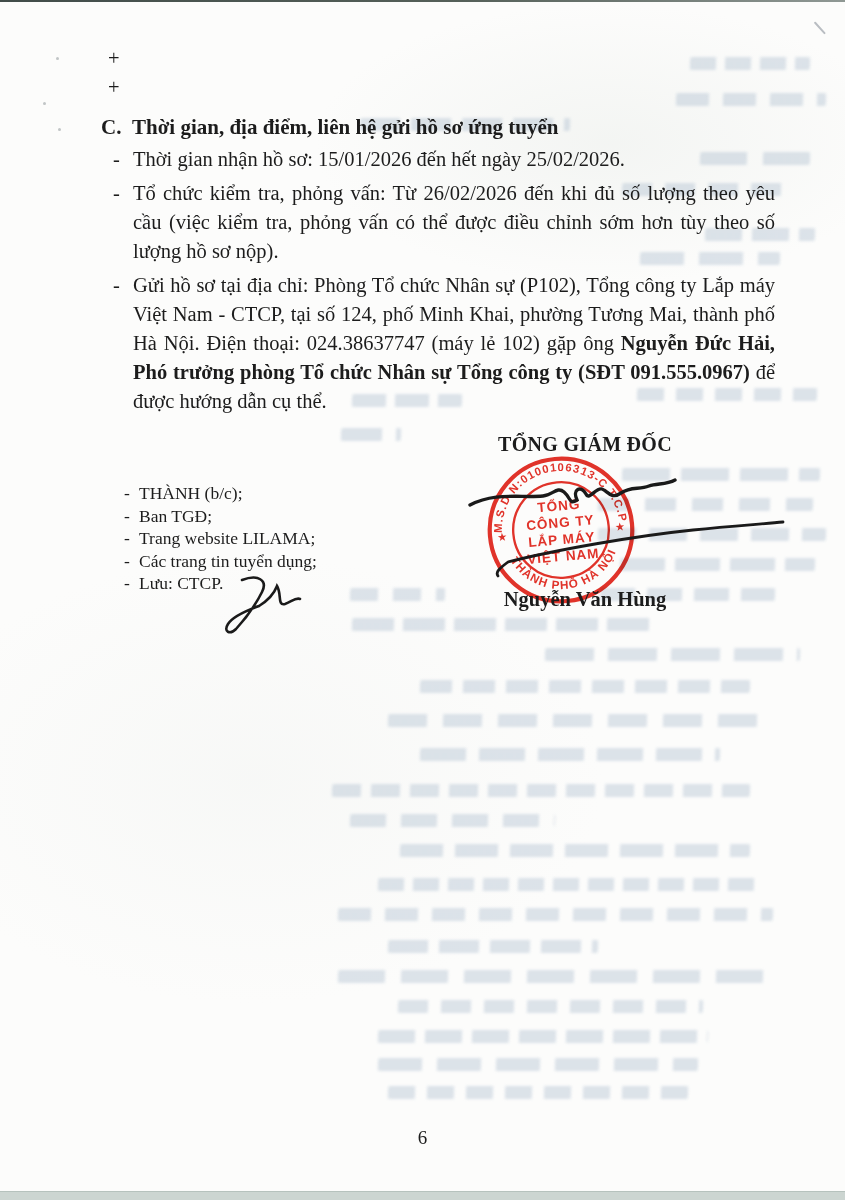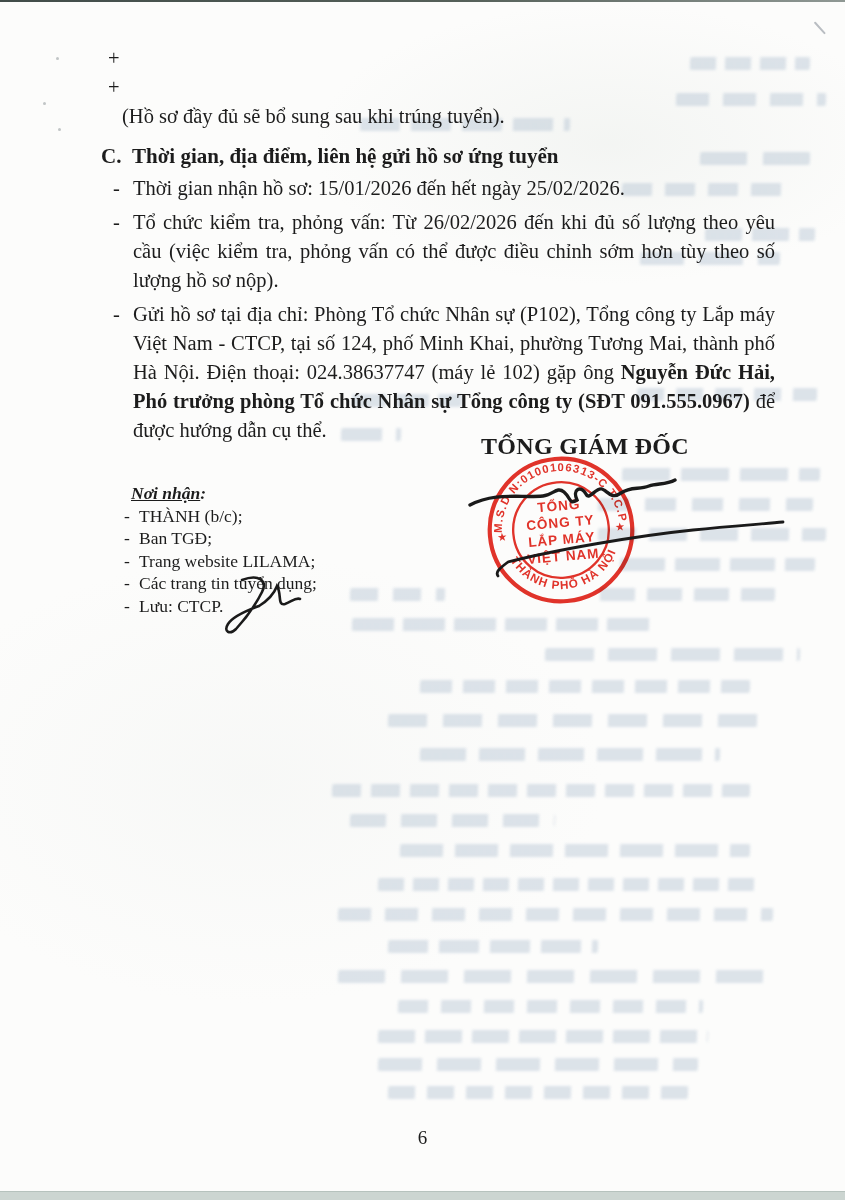"(Hồ sơ đầy đủ sẽ" div.note { html: <div>(Hồ sơ đầy đủ sẽ bổ sung sau khi trúng tuyển).</div> -> none }
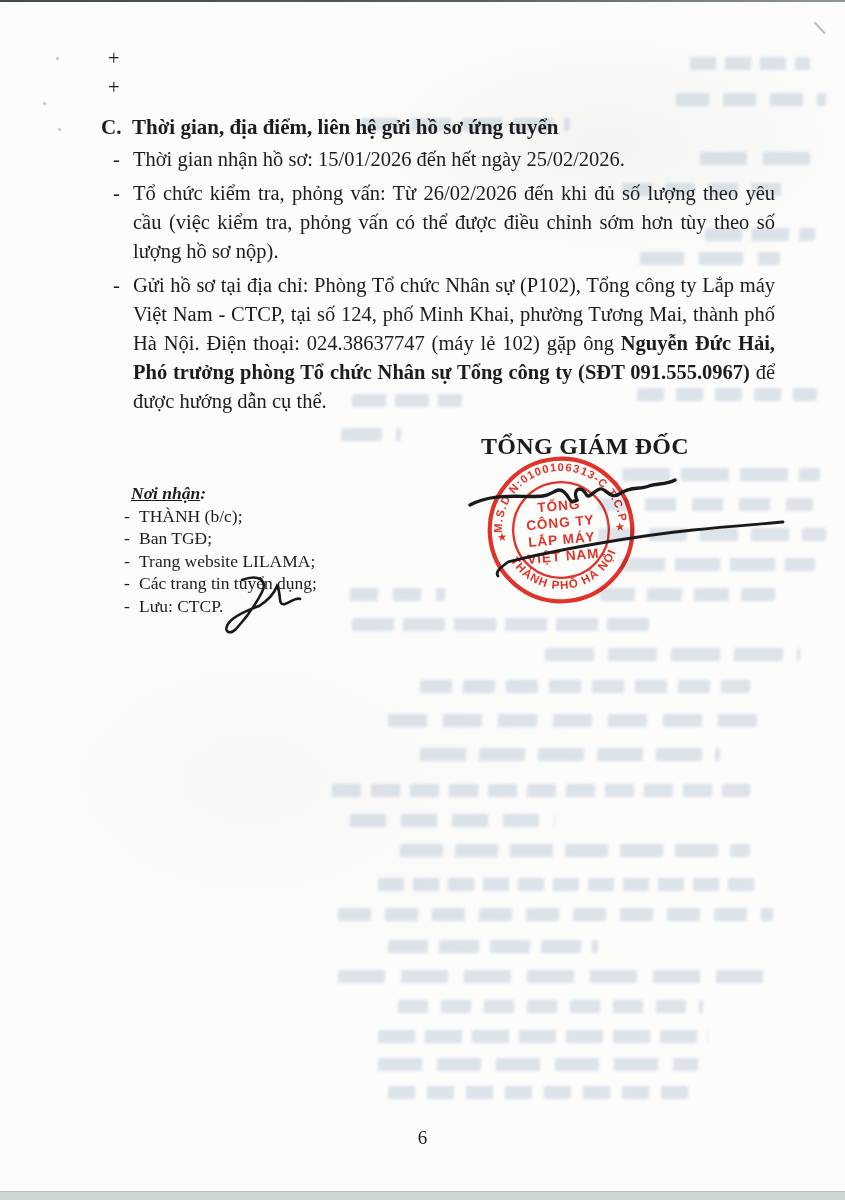"TỔNG GIÁM ĐỐC" .sign-title { font-size: 24px -> 20px }
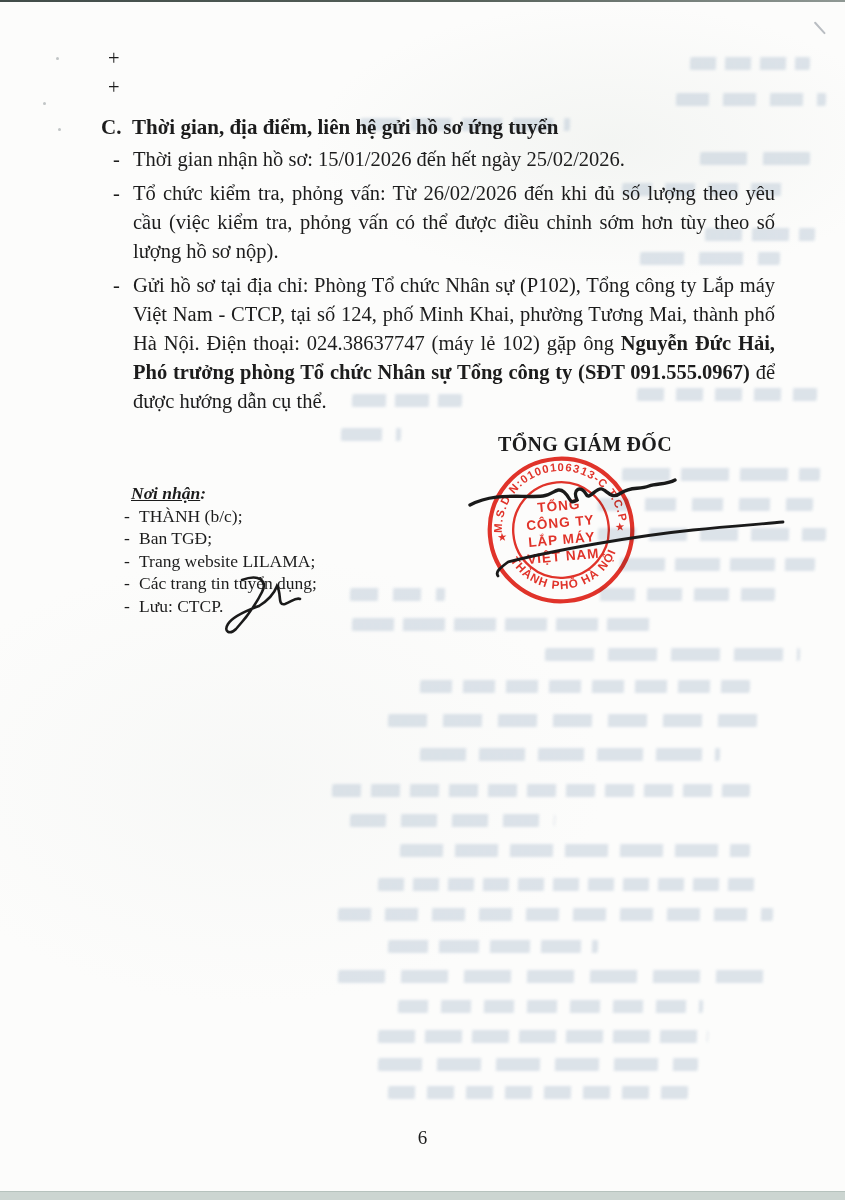"Nơi nhận:" div.head { html: <div><span>Nơi nhận</span><span>:</span></div> -> none }
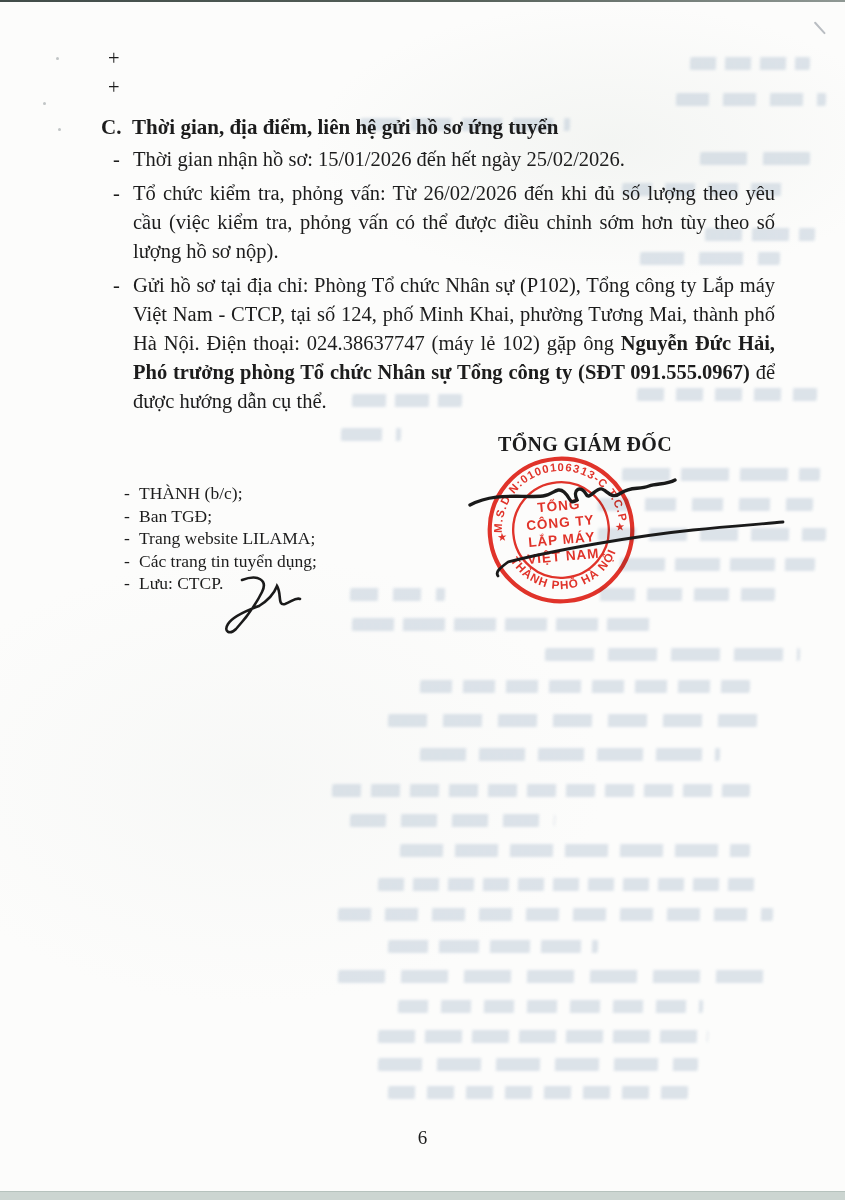"Nguyễn Văn Hùng" div.sign-name { html: none -> <div>Nguyễn Văn Hùng</div> }
